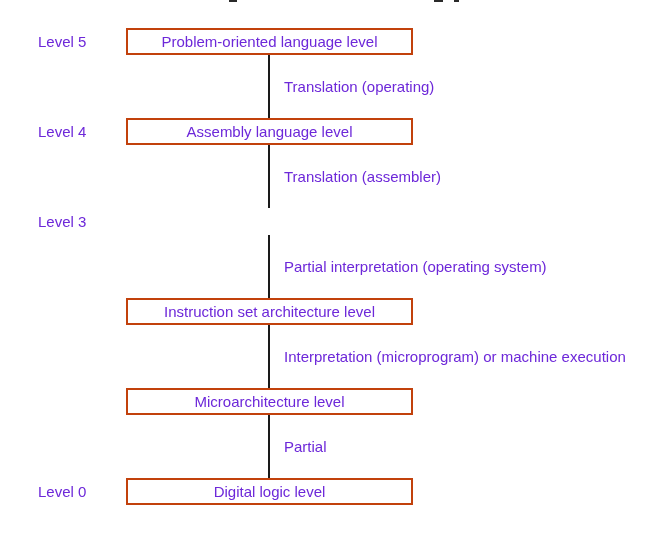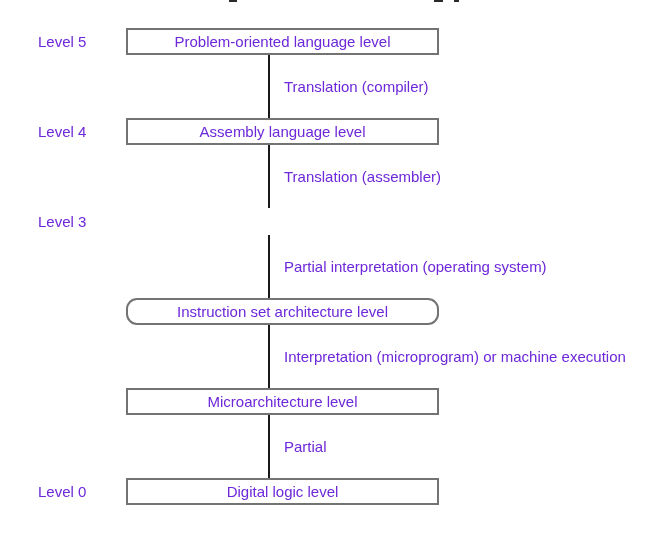"Problem-oriented language level" .level-box { border: 2px solid #737373 -> 2px solid #c2410c; width: 313px -> 287px }
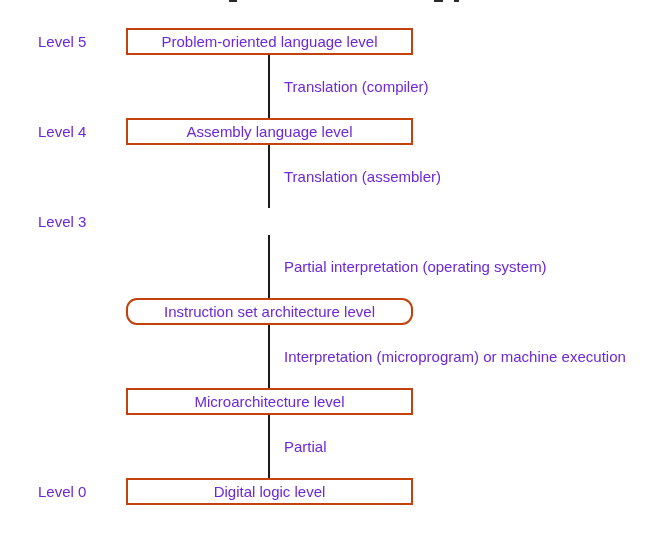"Translation (compiler)" div.edge-label { text: compiler -> operating }
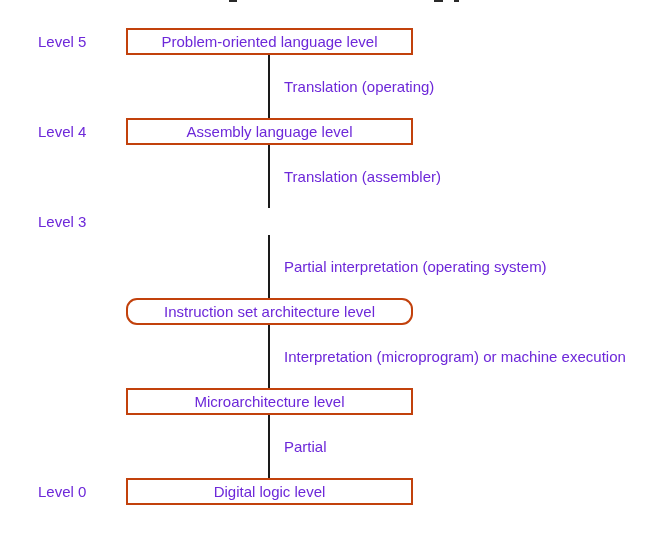"Instruction set architecture level" .box-3 { border-radius: 11px -> none }
